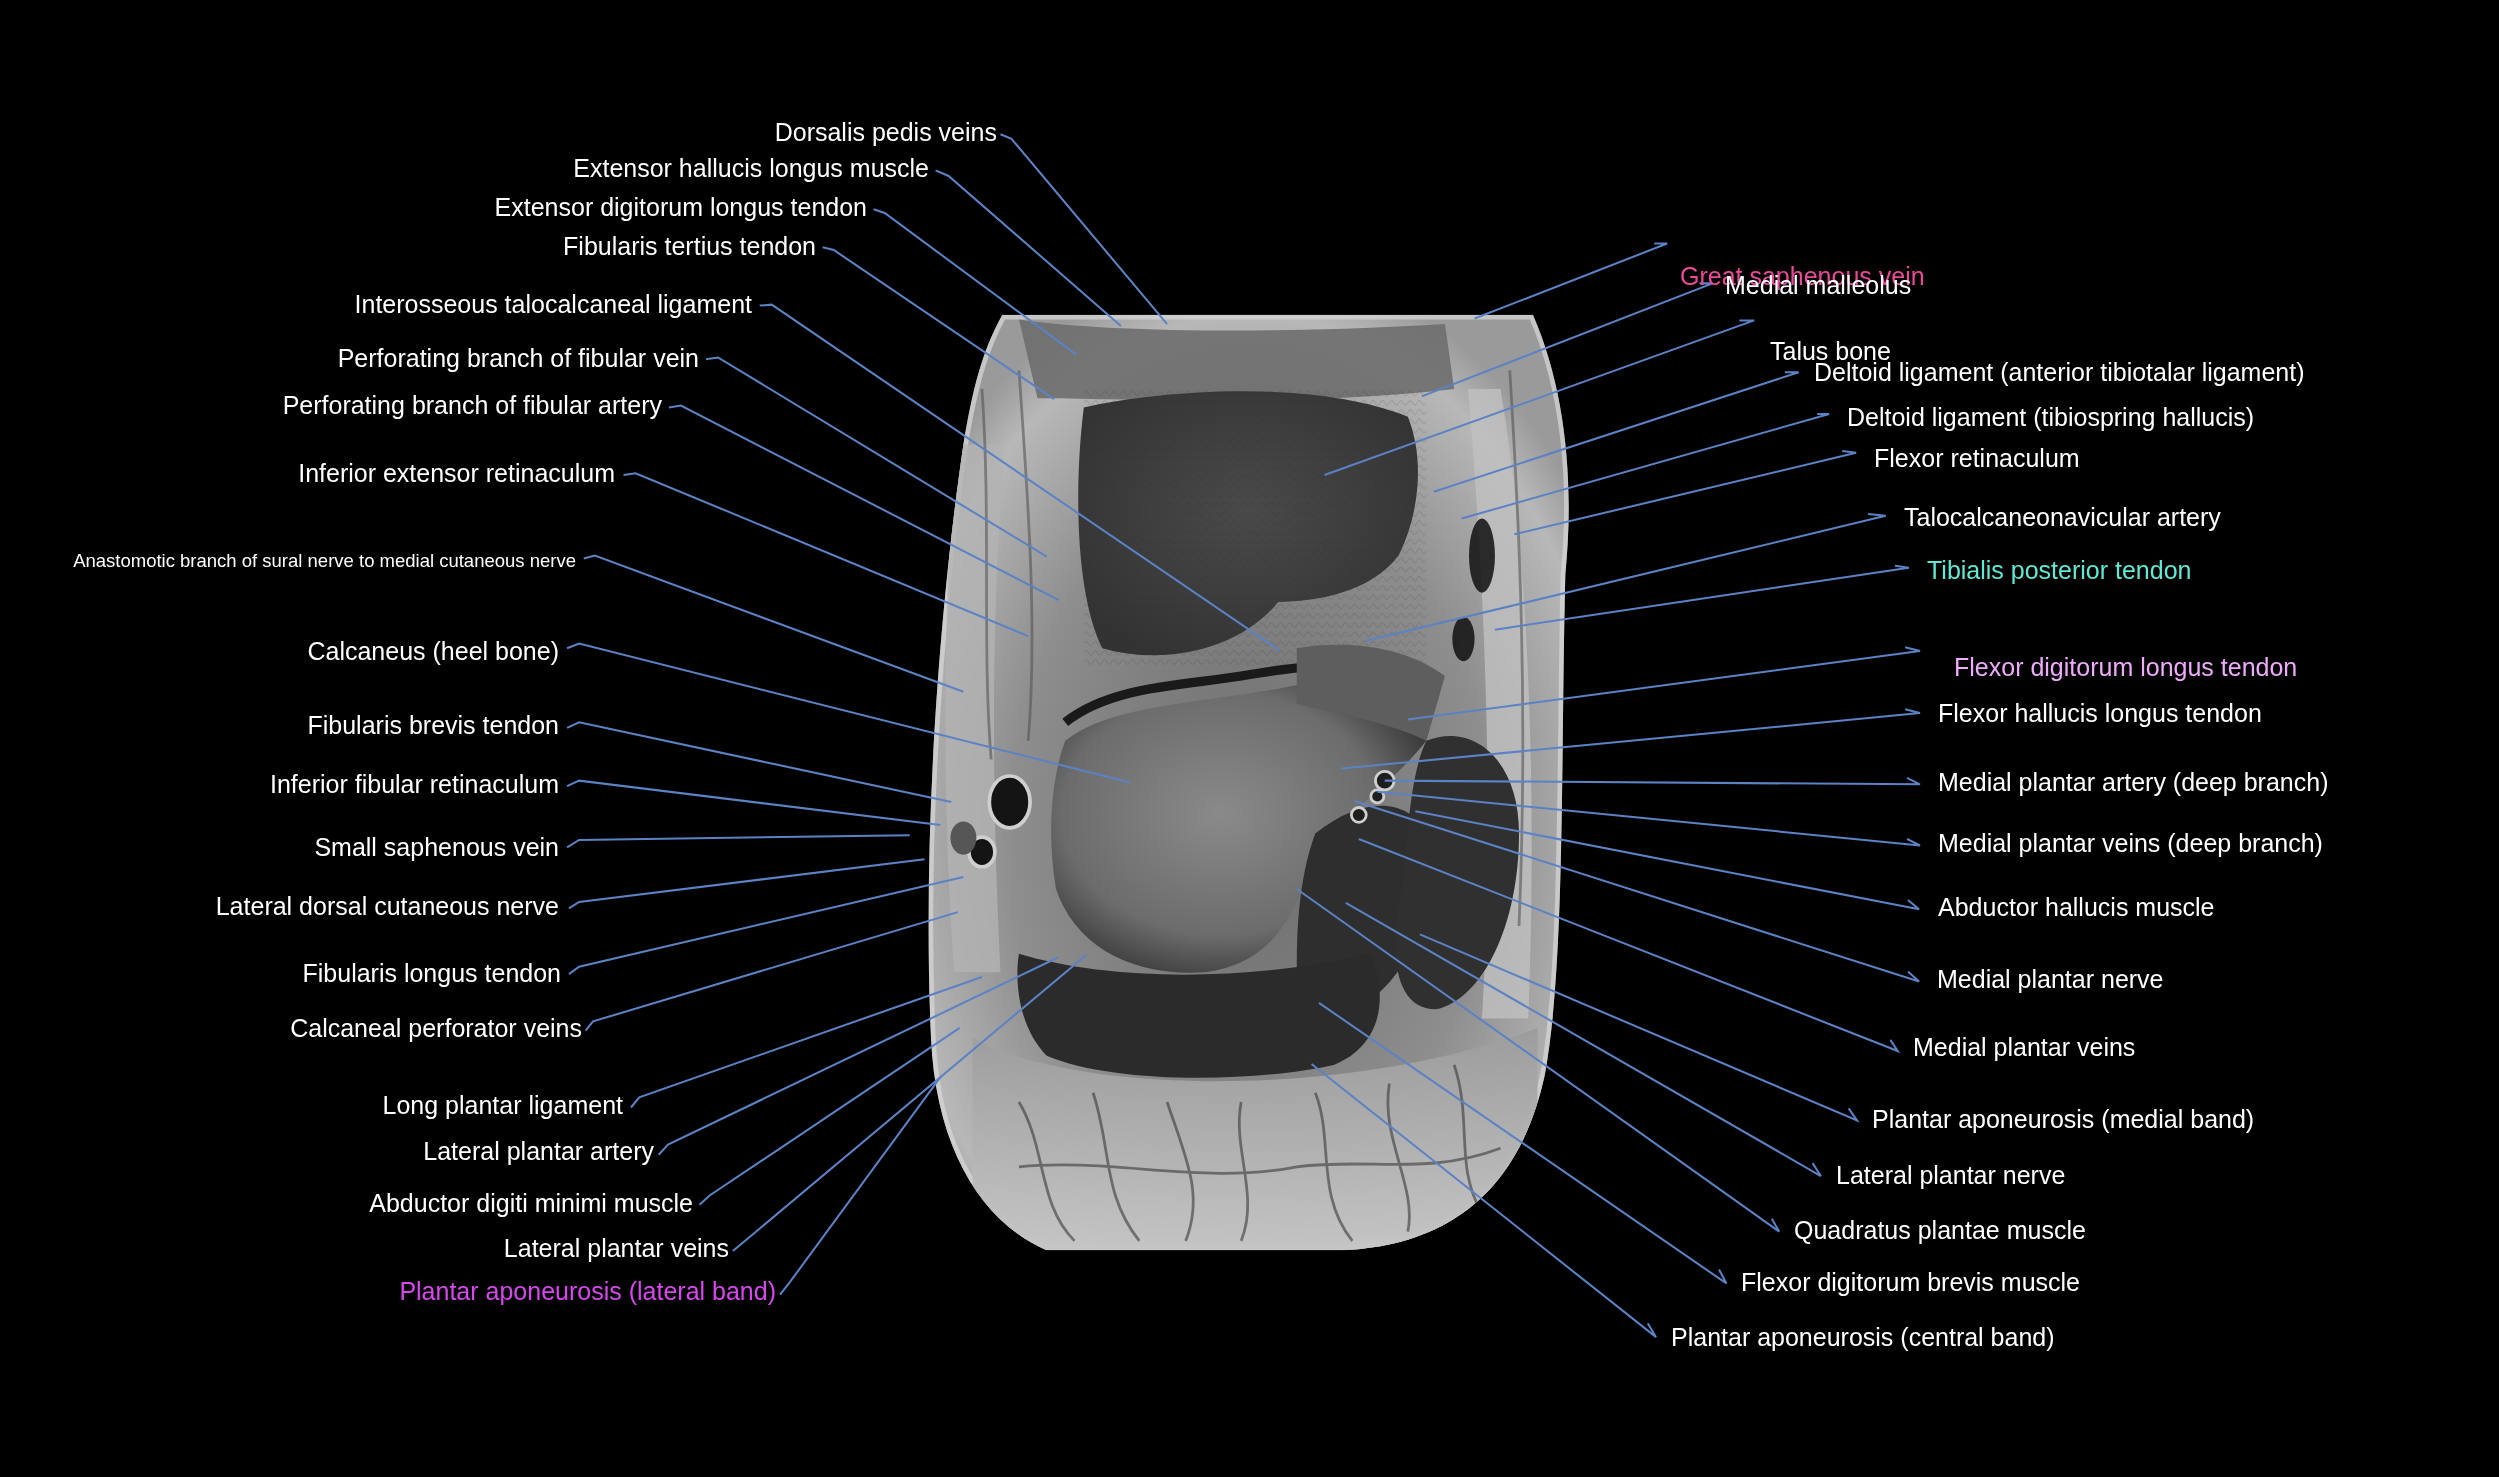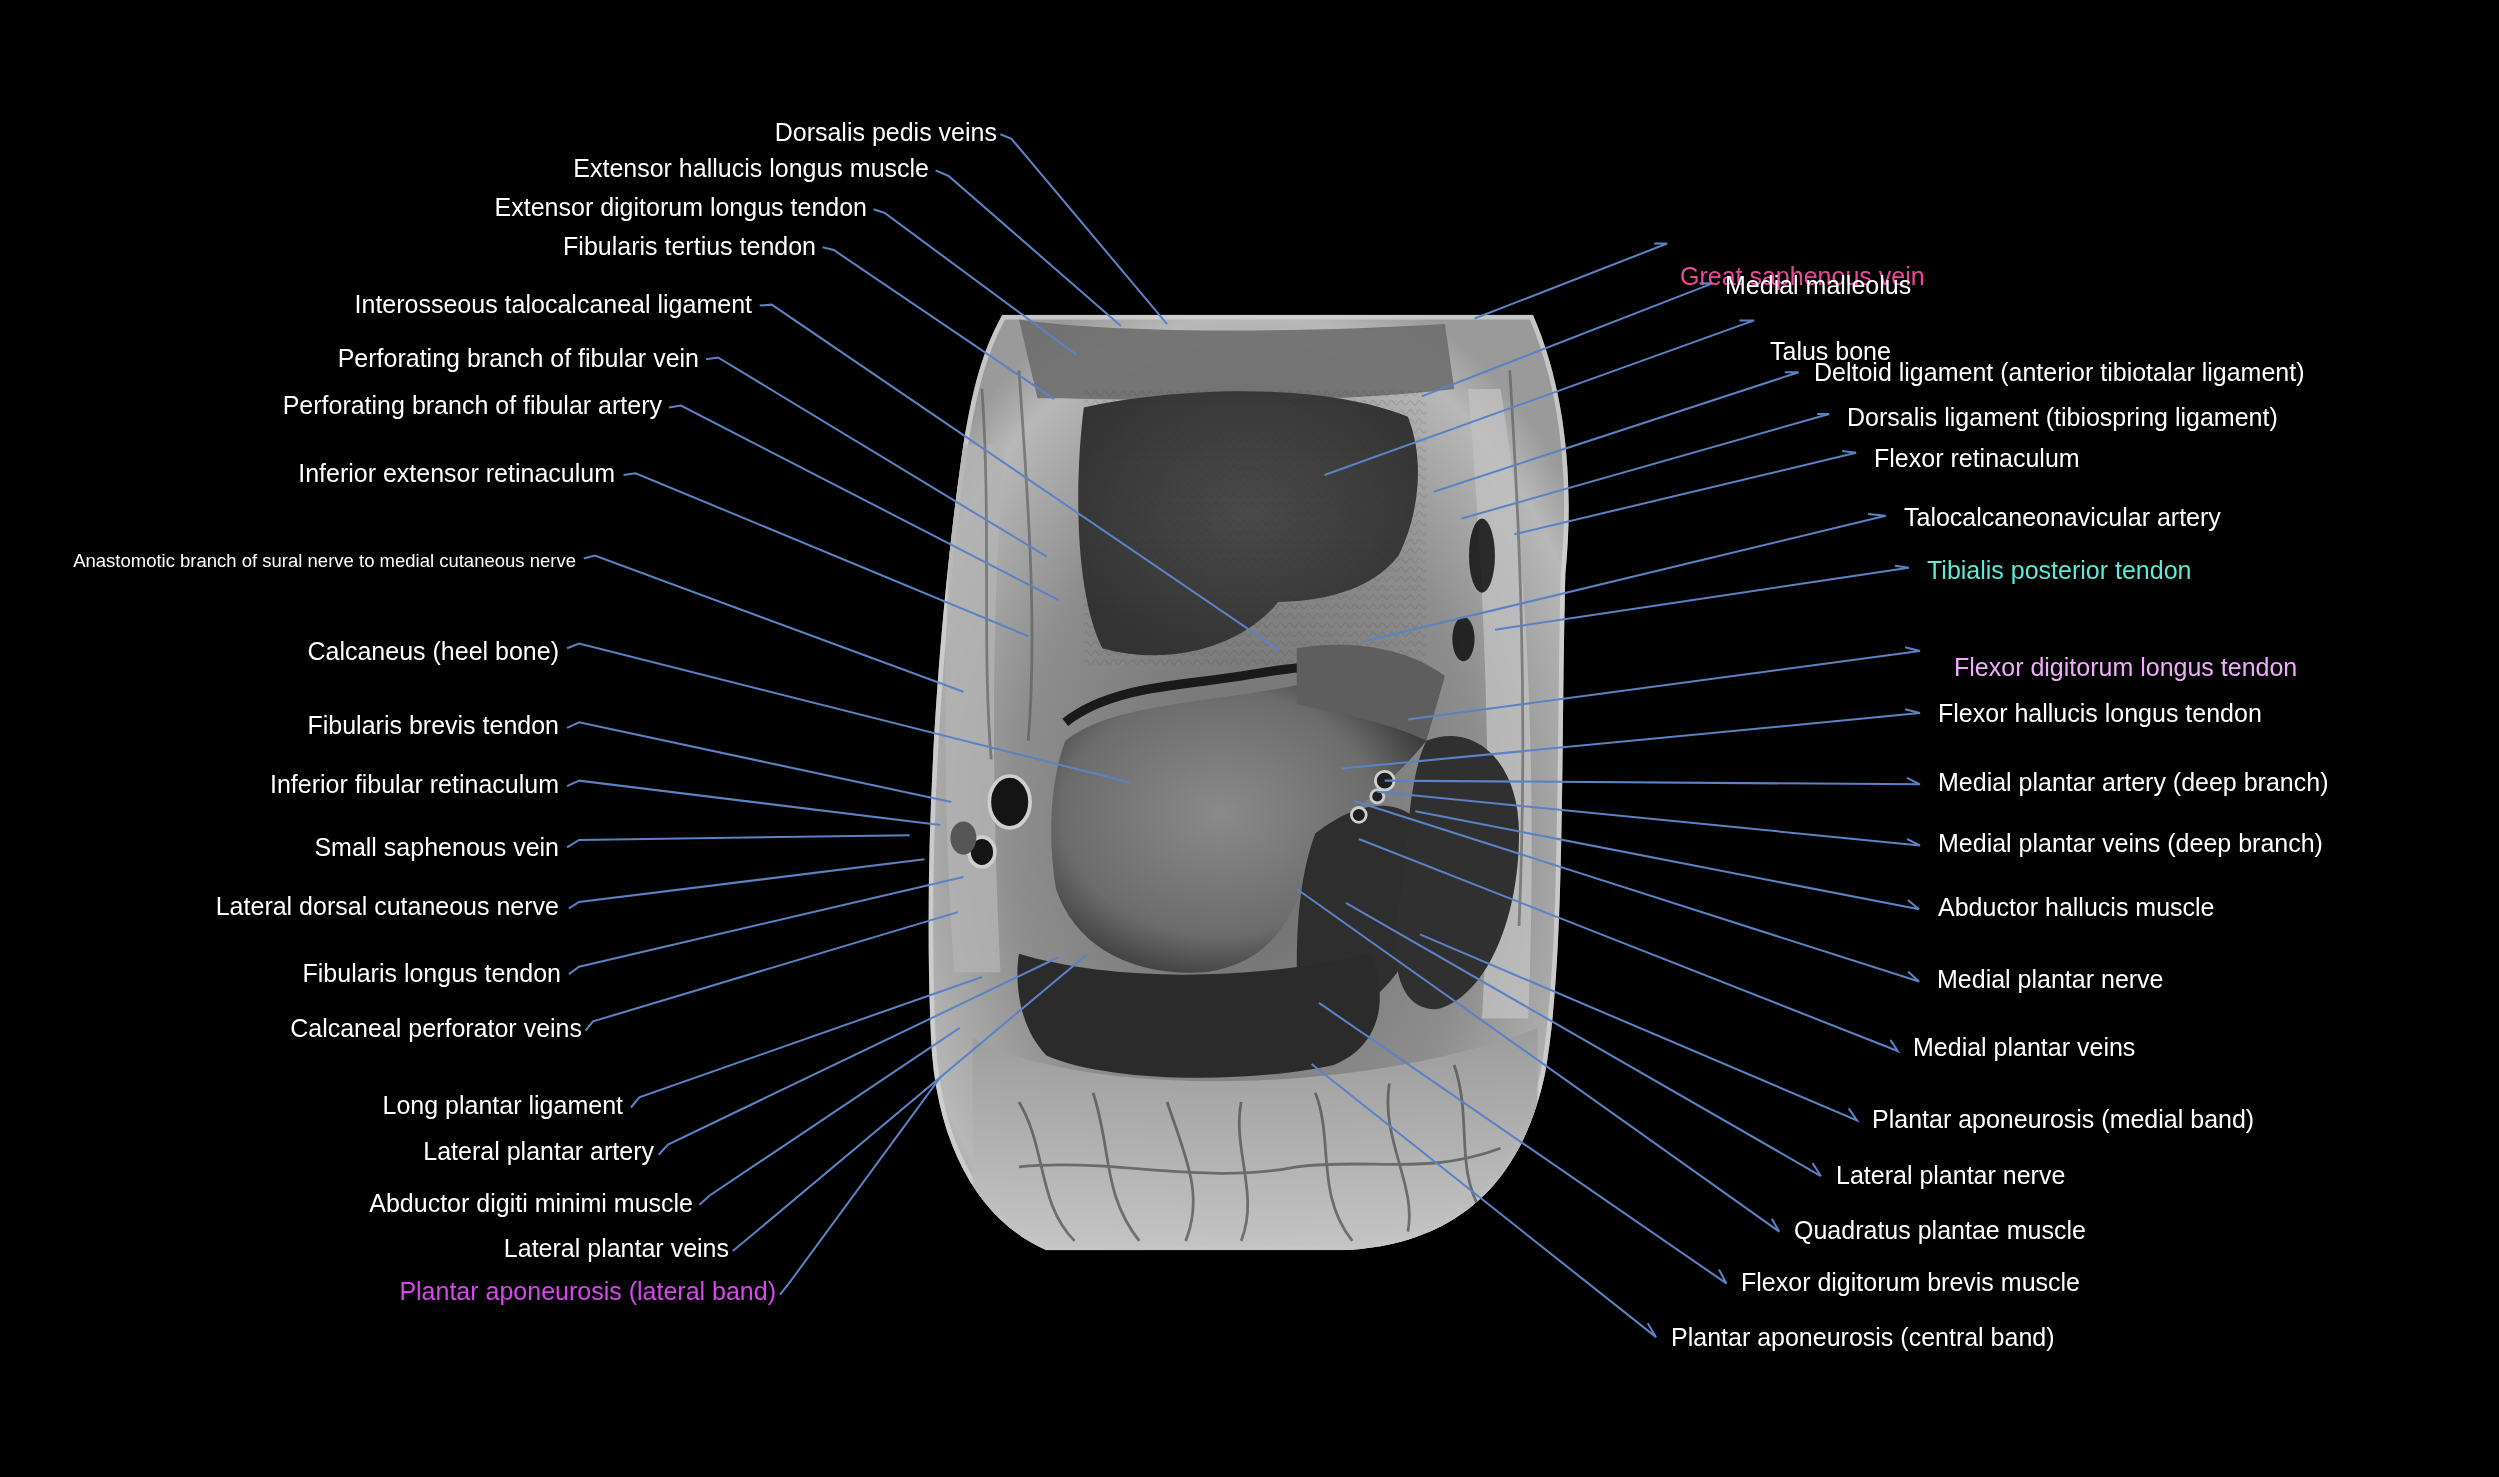"Dorsalis ligament (tibiospring ligament)" div.lbl { text: Dorsalis ligament (tibiospring ligament -> Deltoid ligament (tibiospring hallucis }
